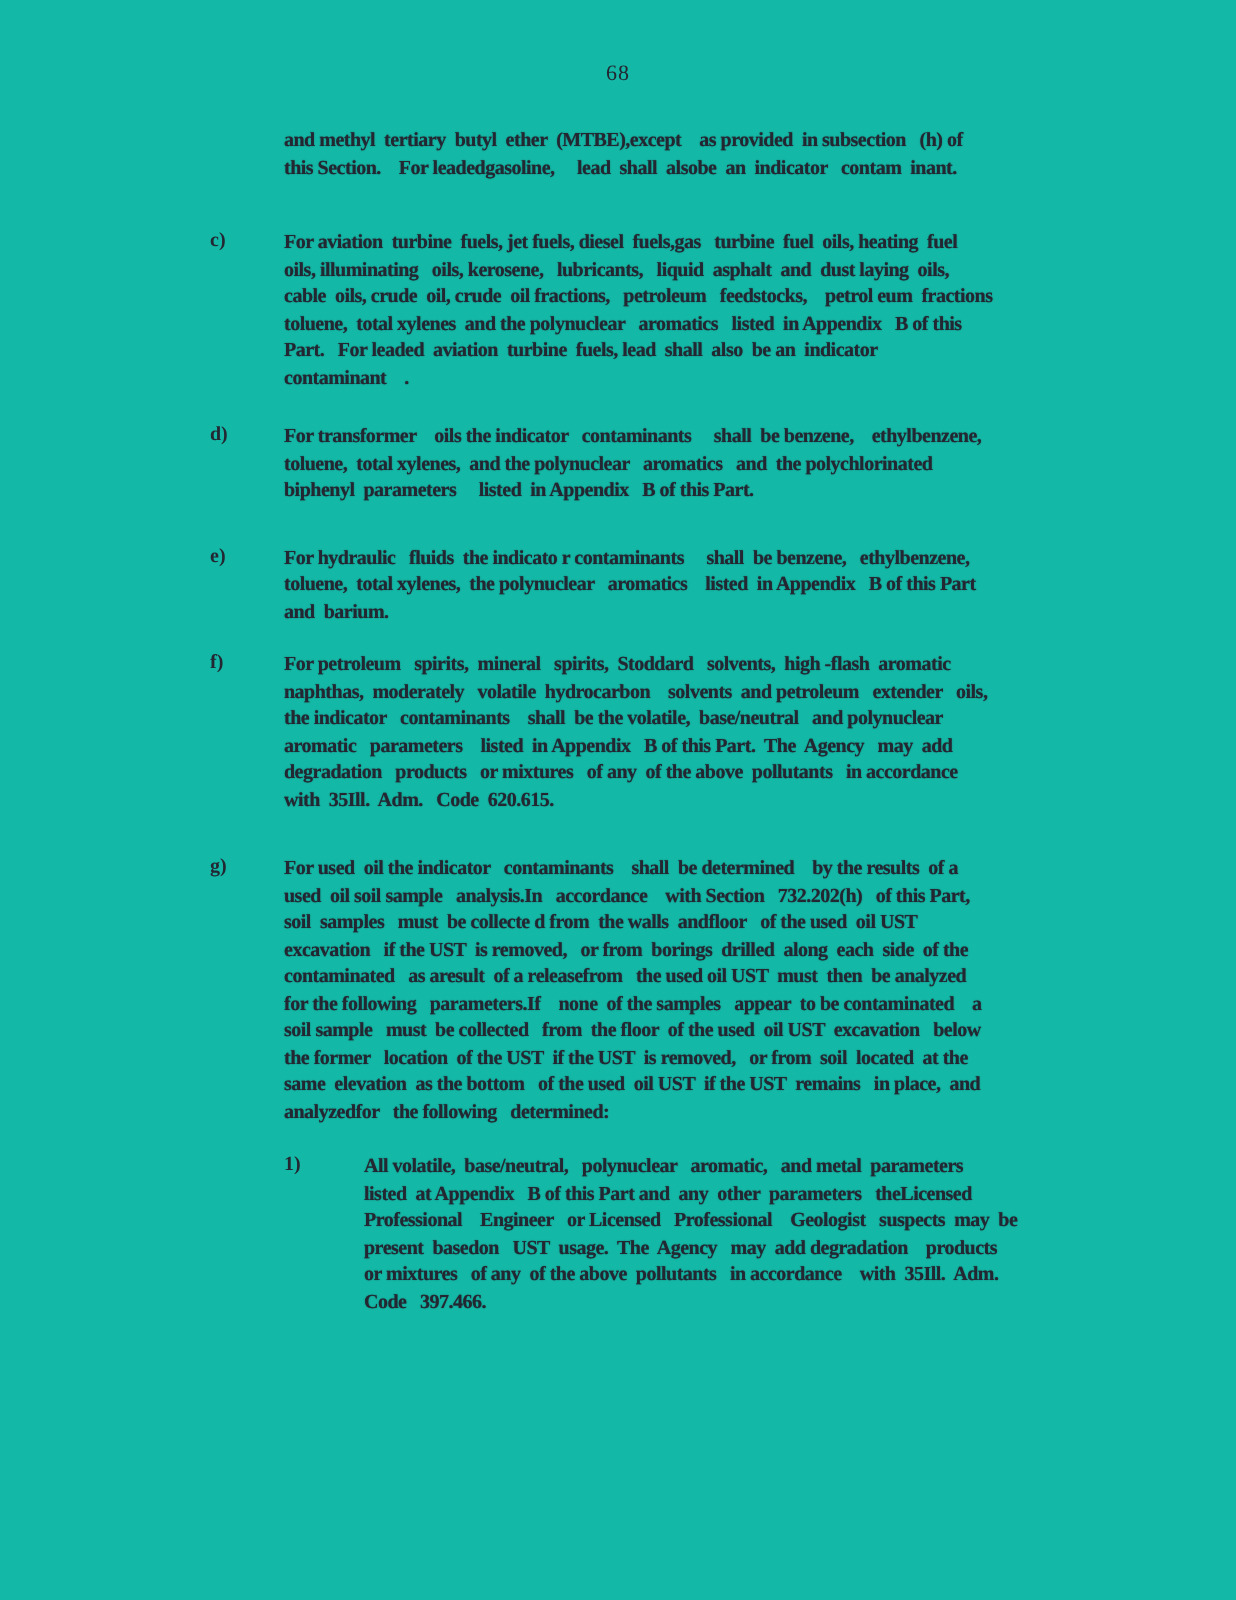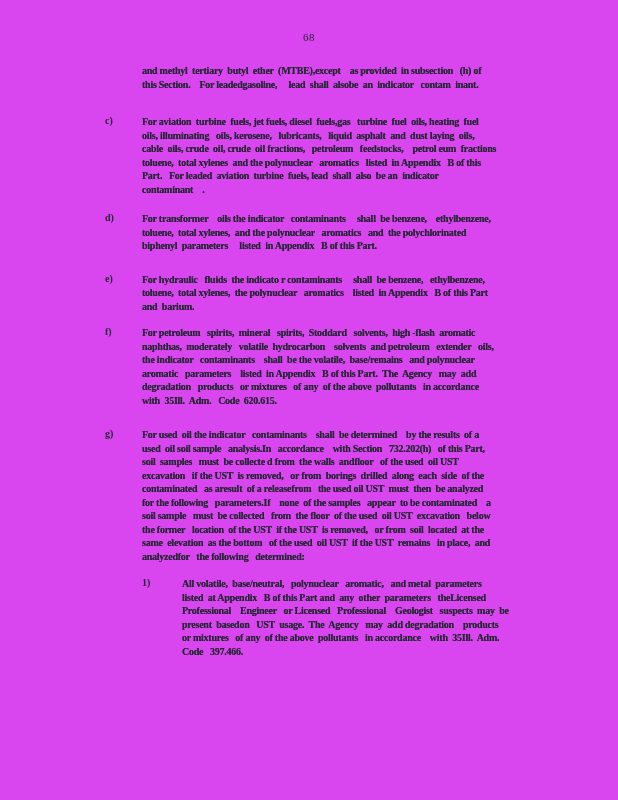"68" .page { background: #d946ef -> #14b8a6 }
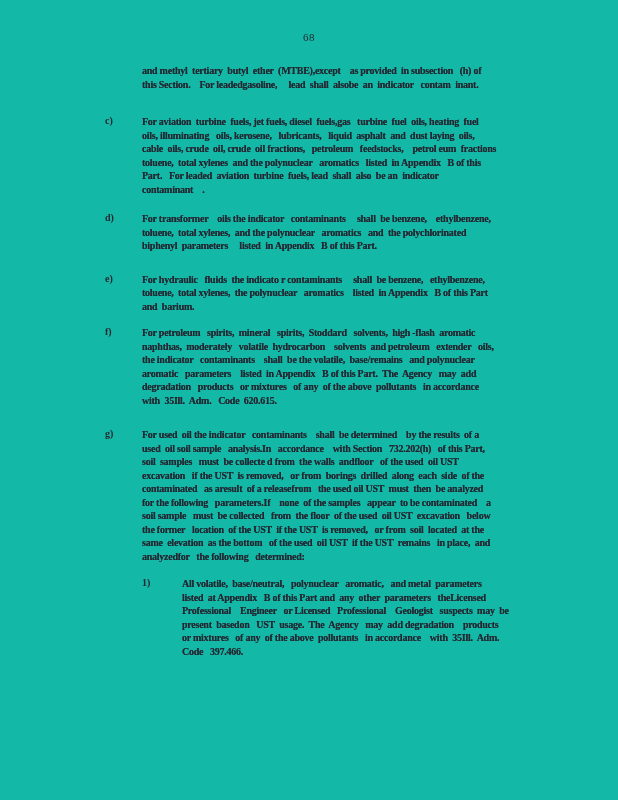"the indicator contaminants shall be" div.ln { text: base/remains -> base/neutral }
